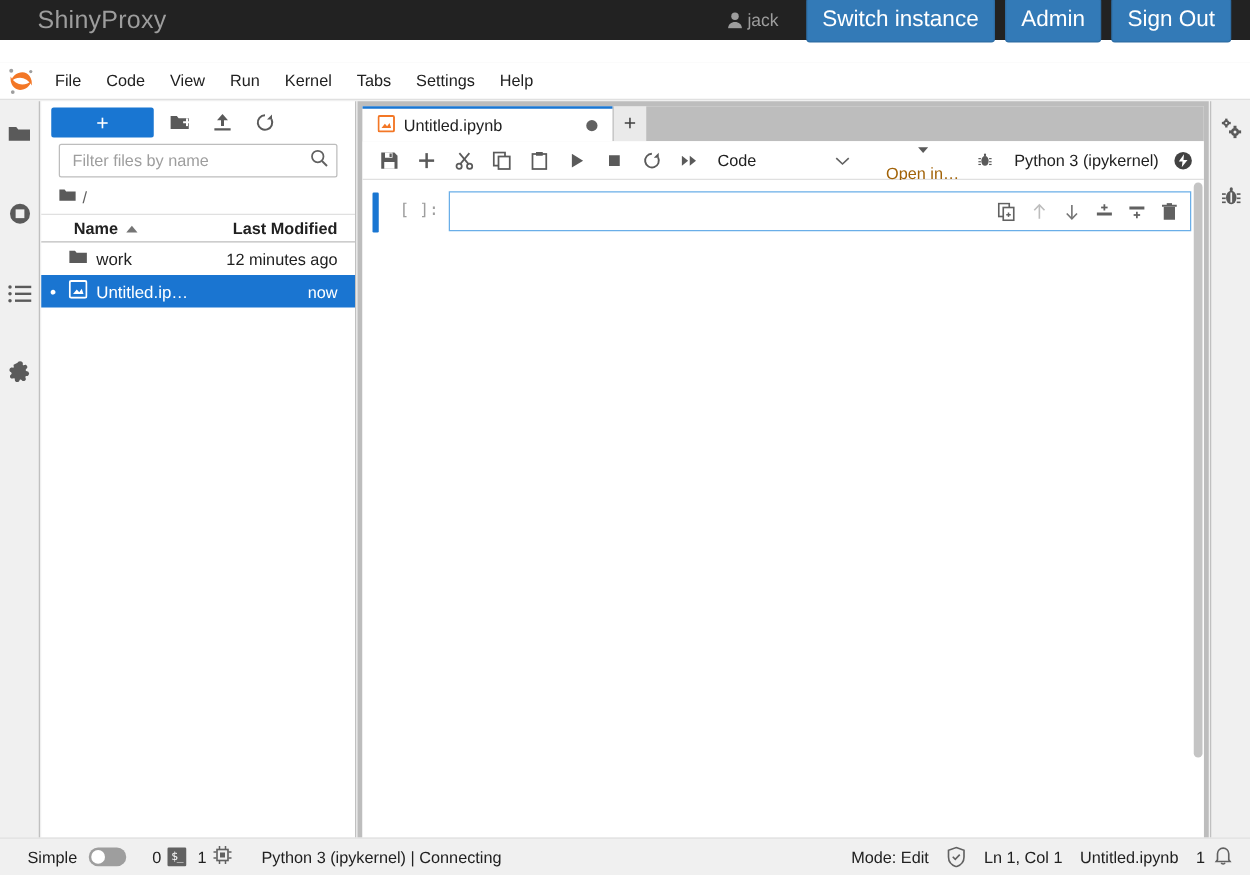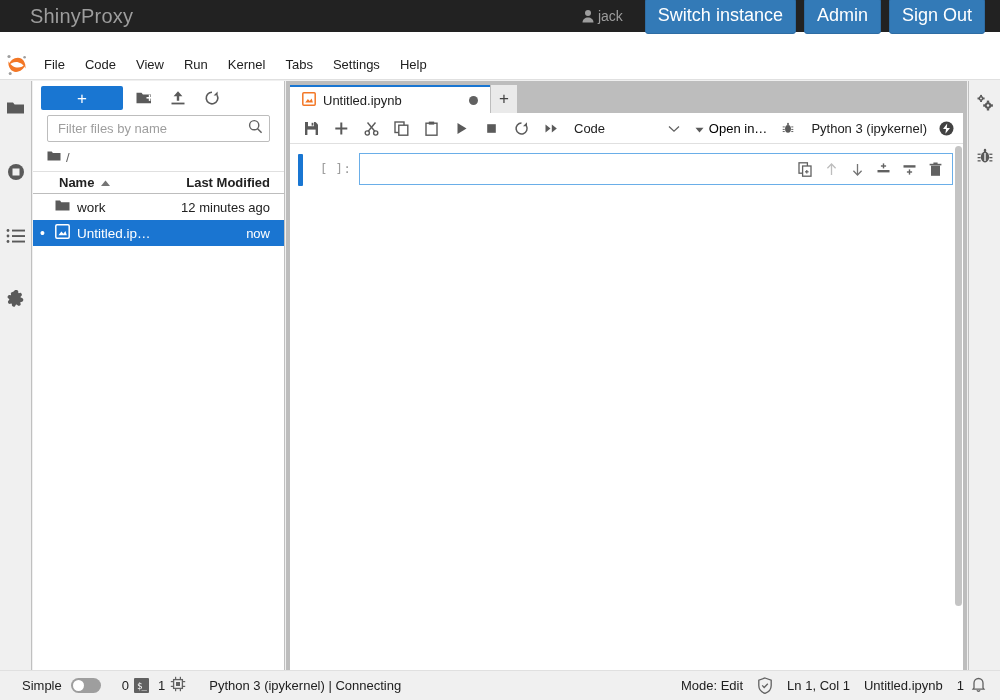"Open in…" .tb-openin { color: #000000 -> #a16207; flex-direction: none -> column }
